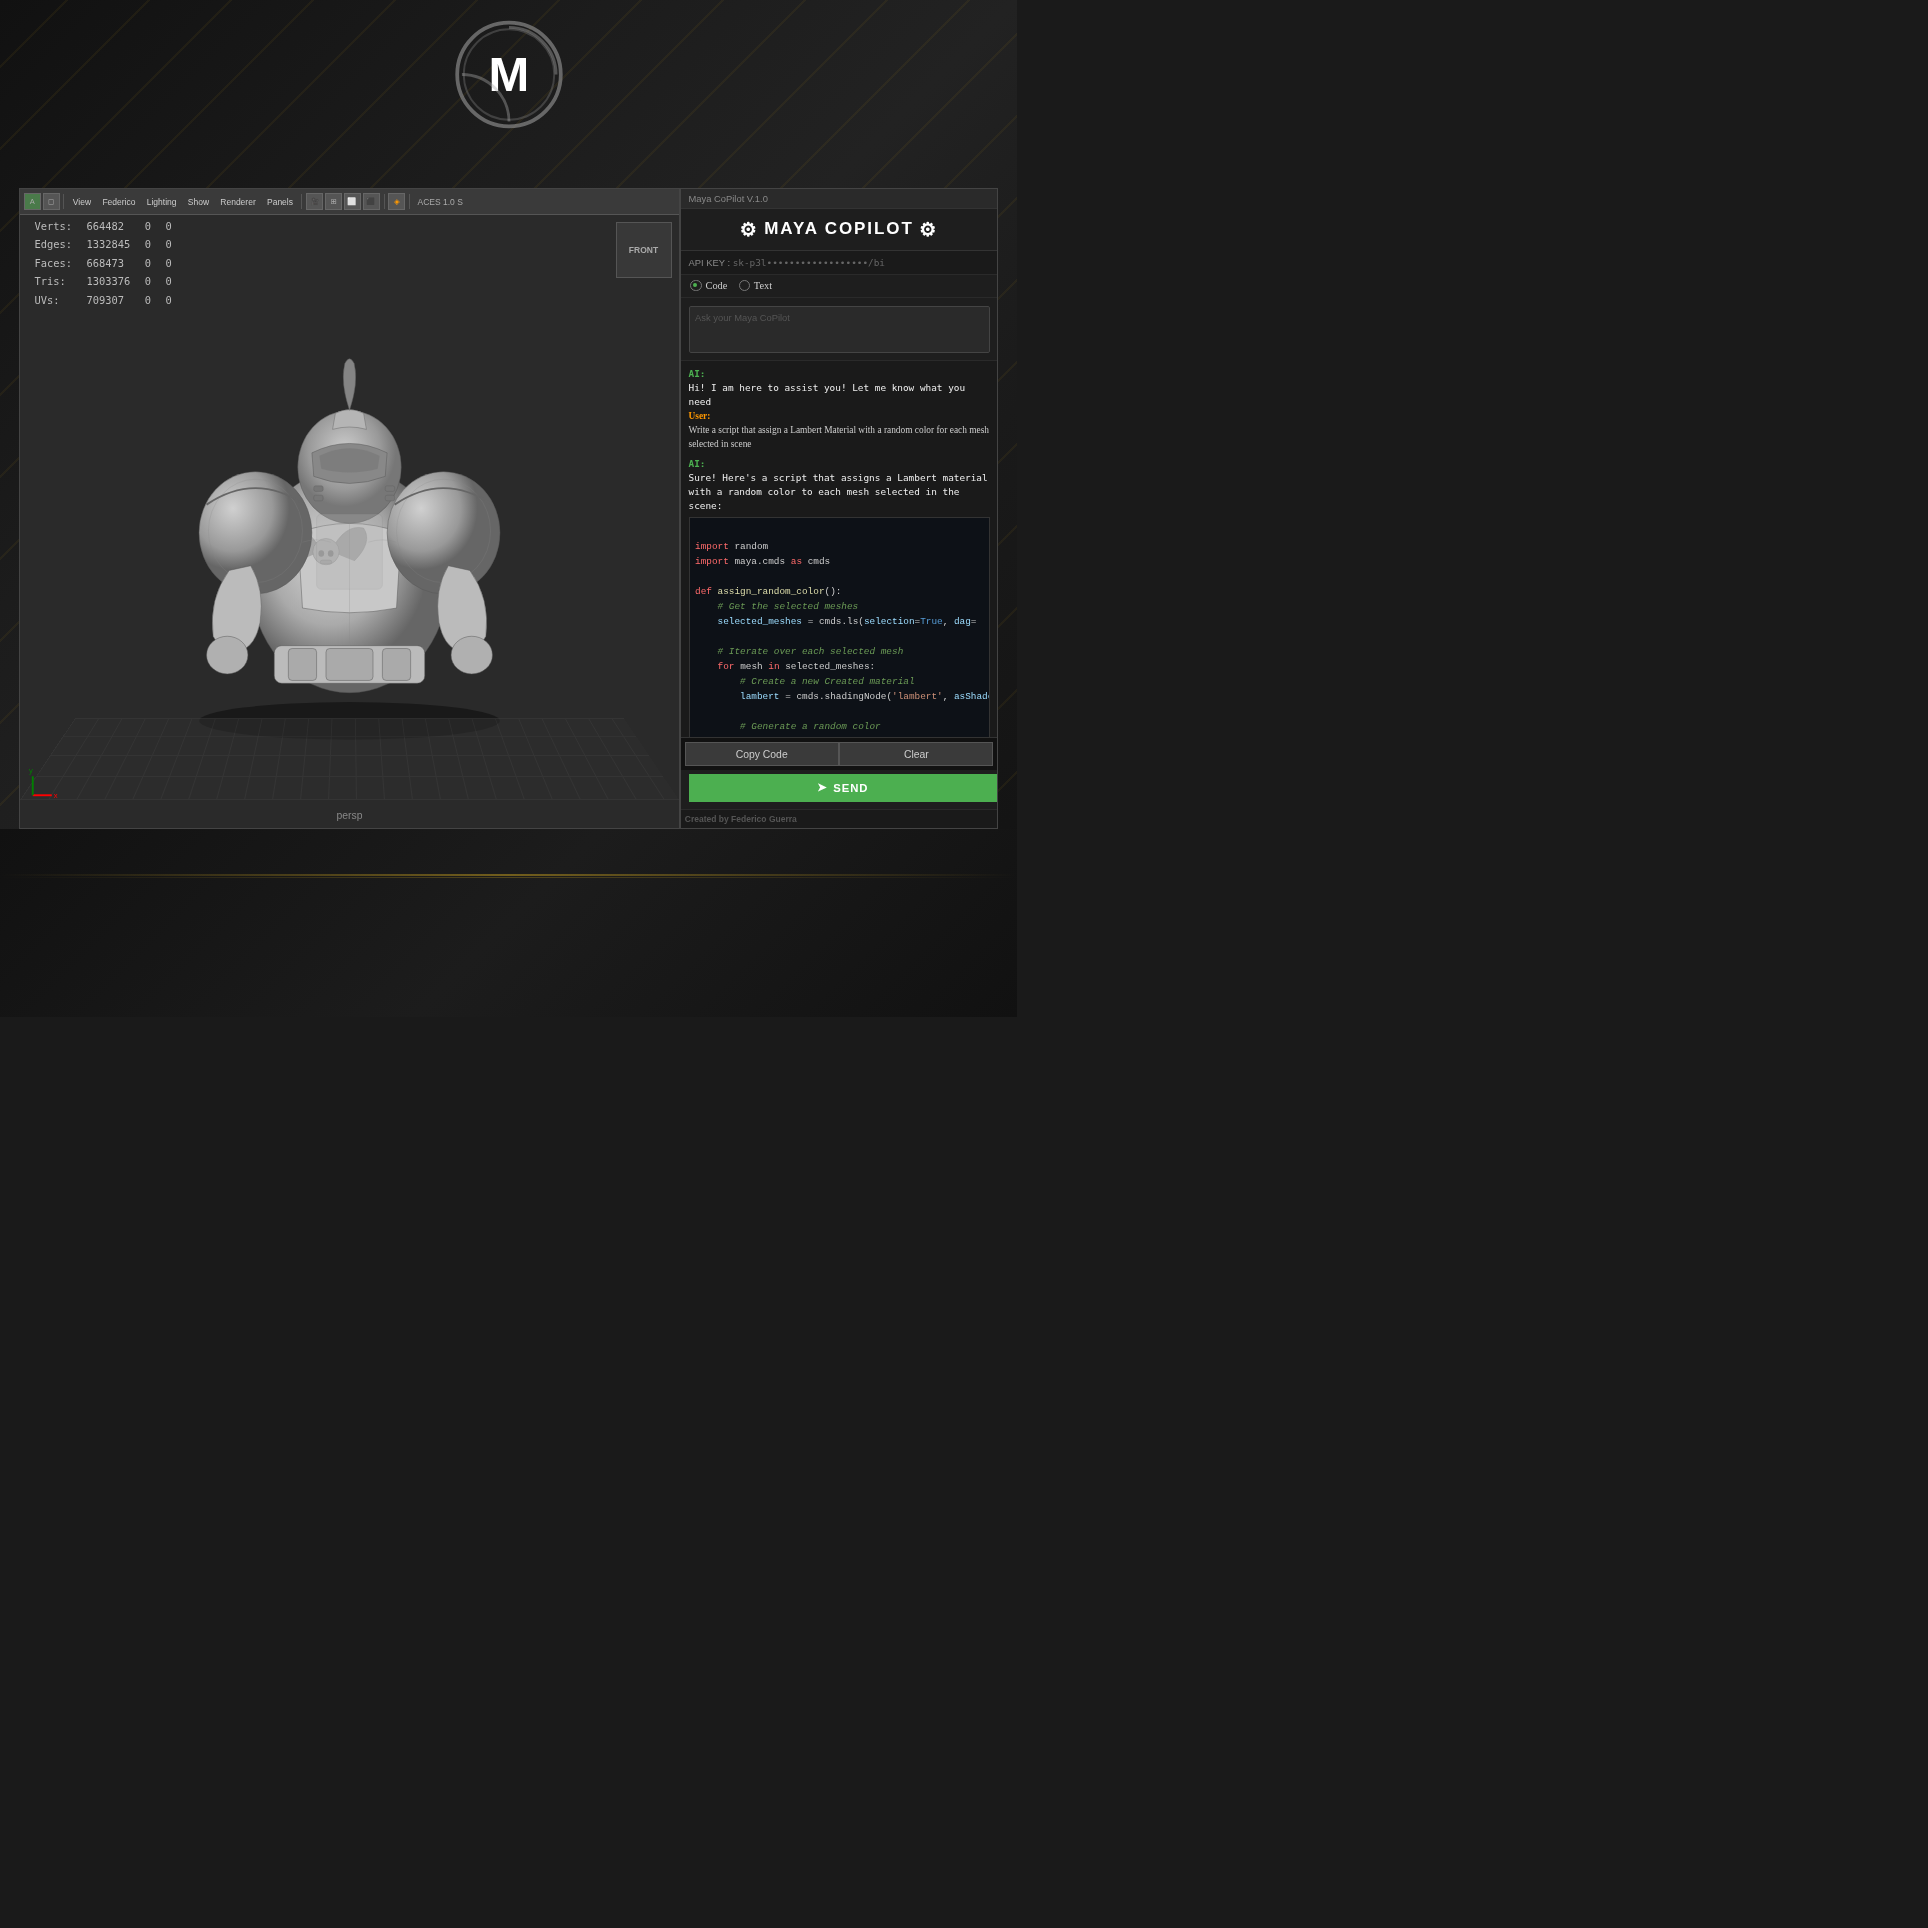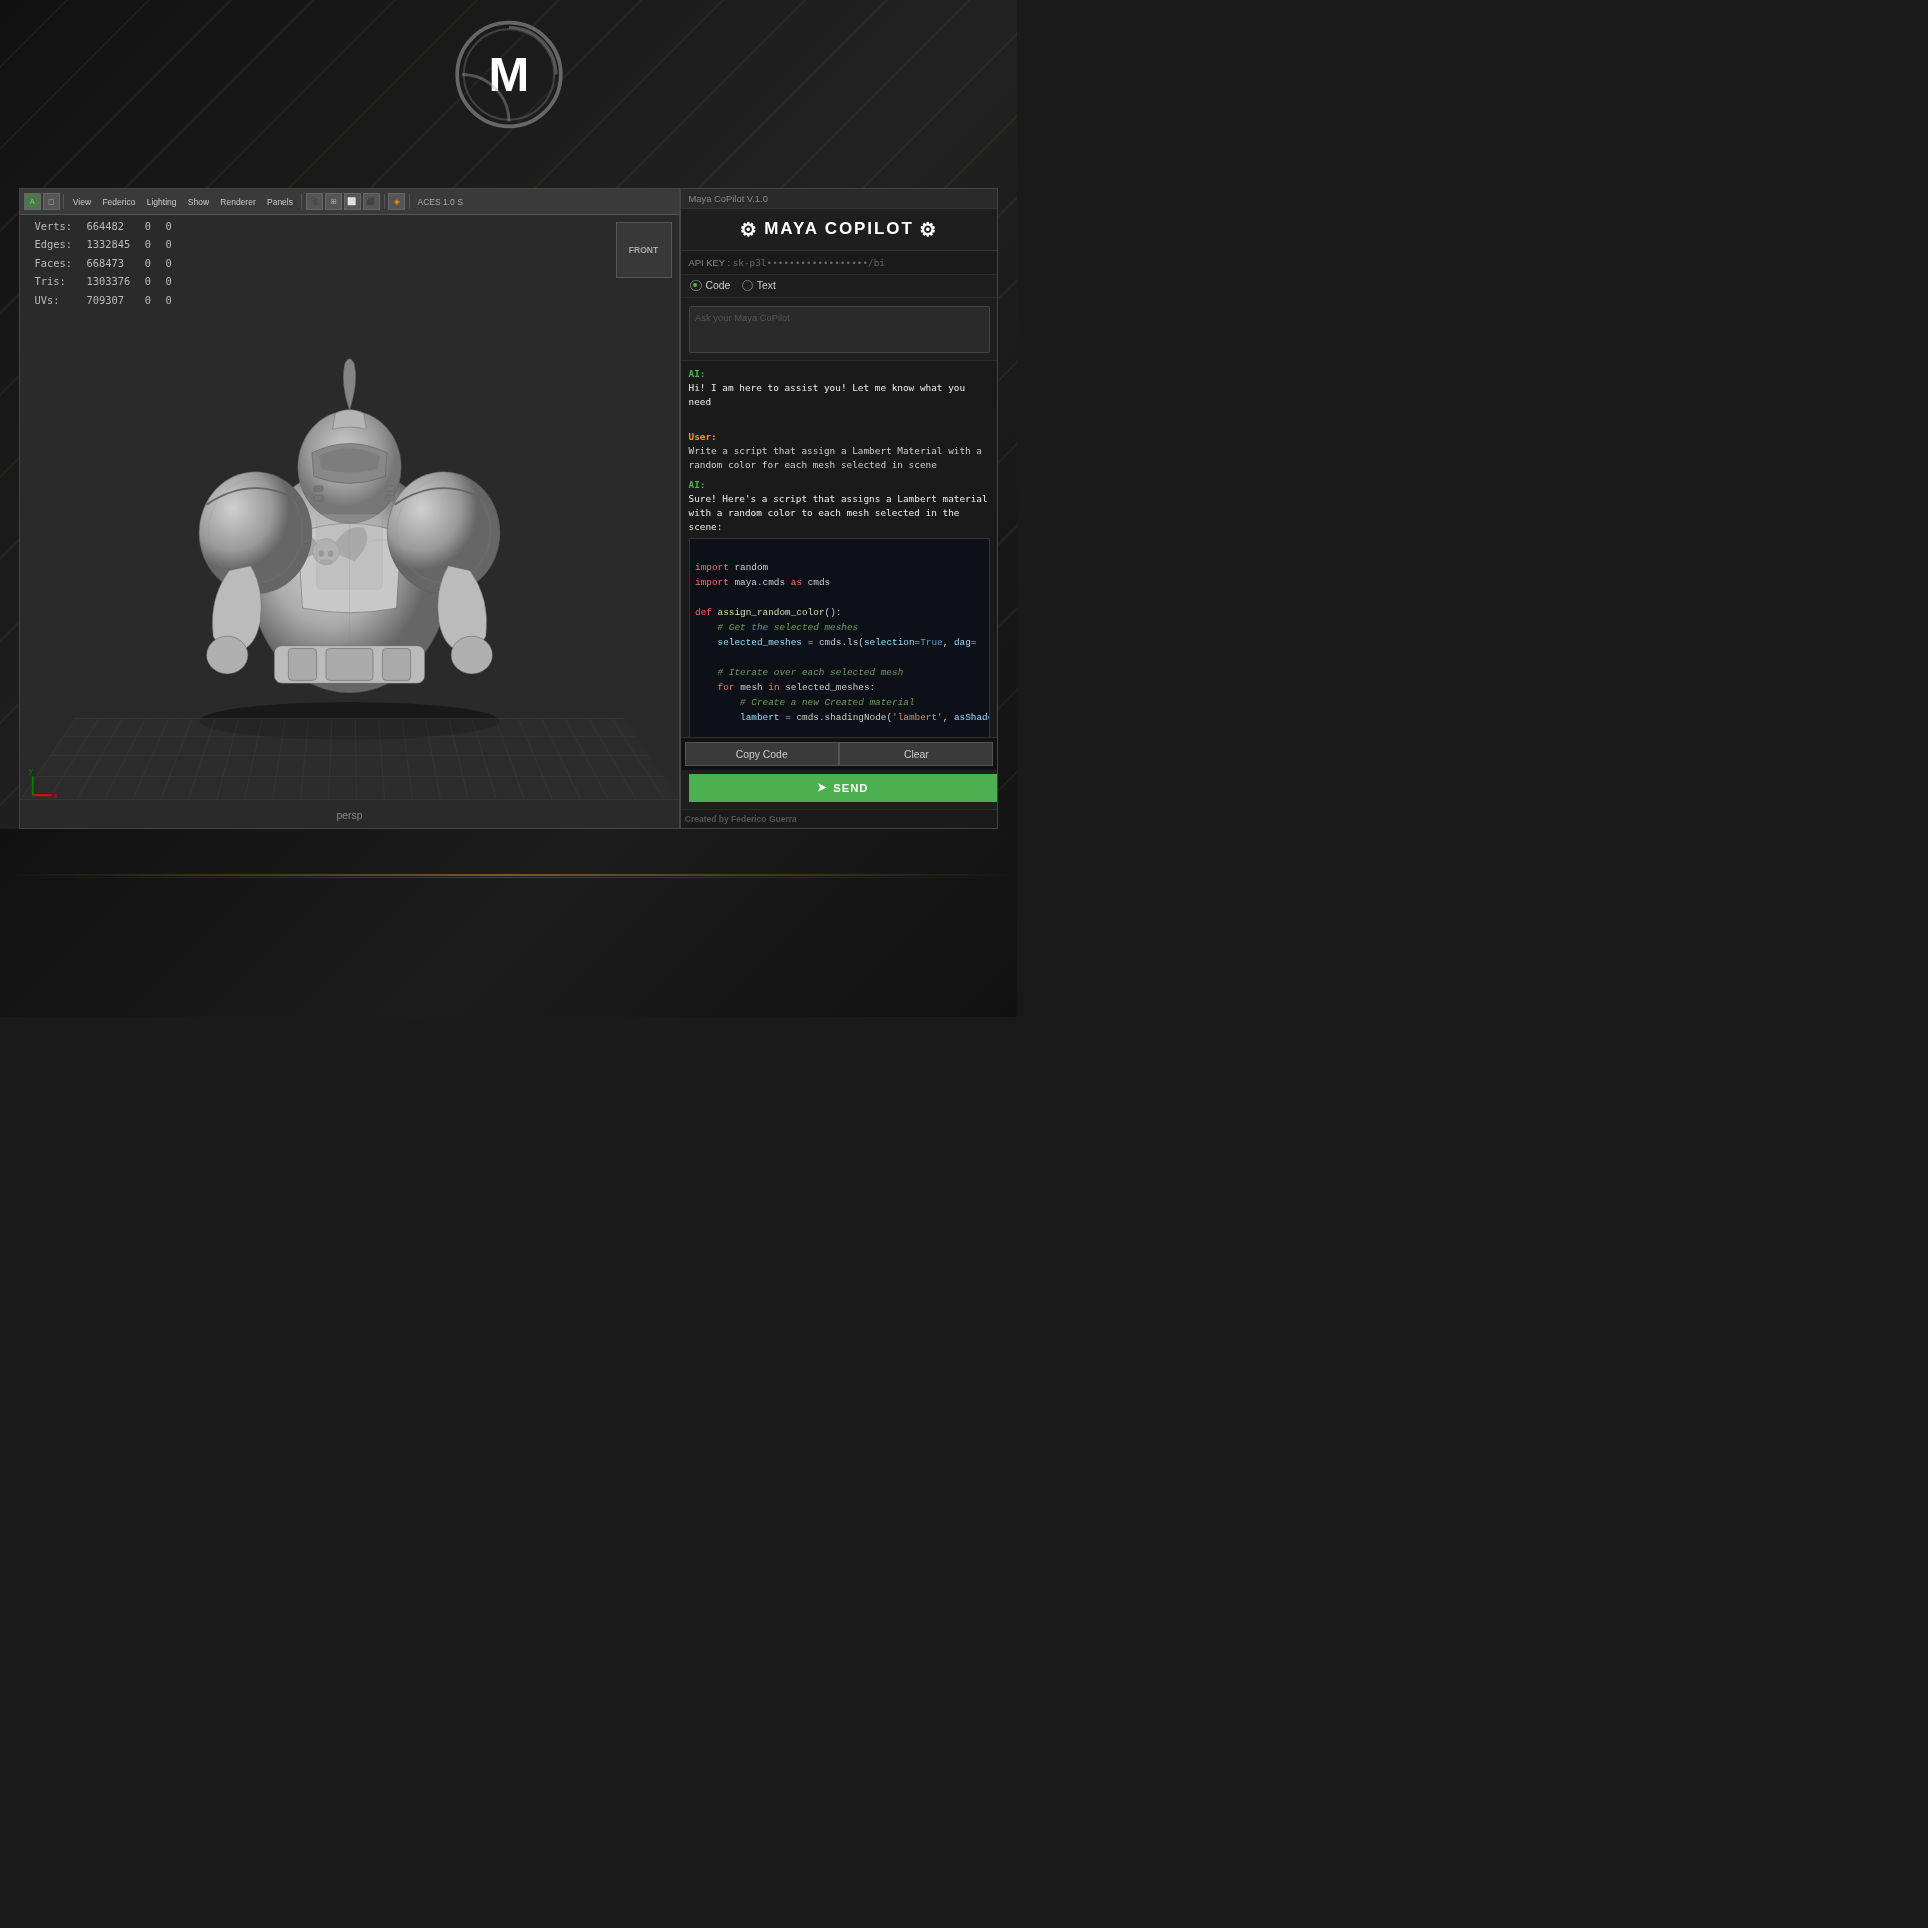"Code" .radio-row { font-family: none -> Liberation Serif, serif }
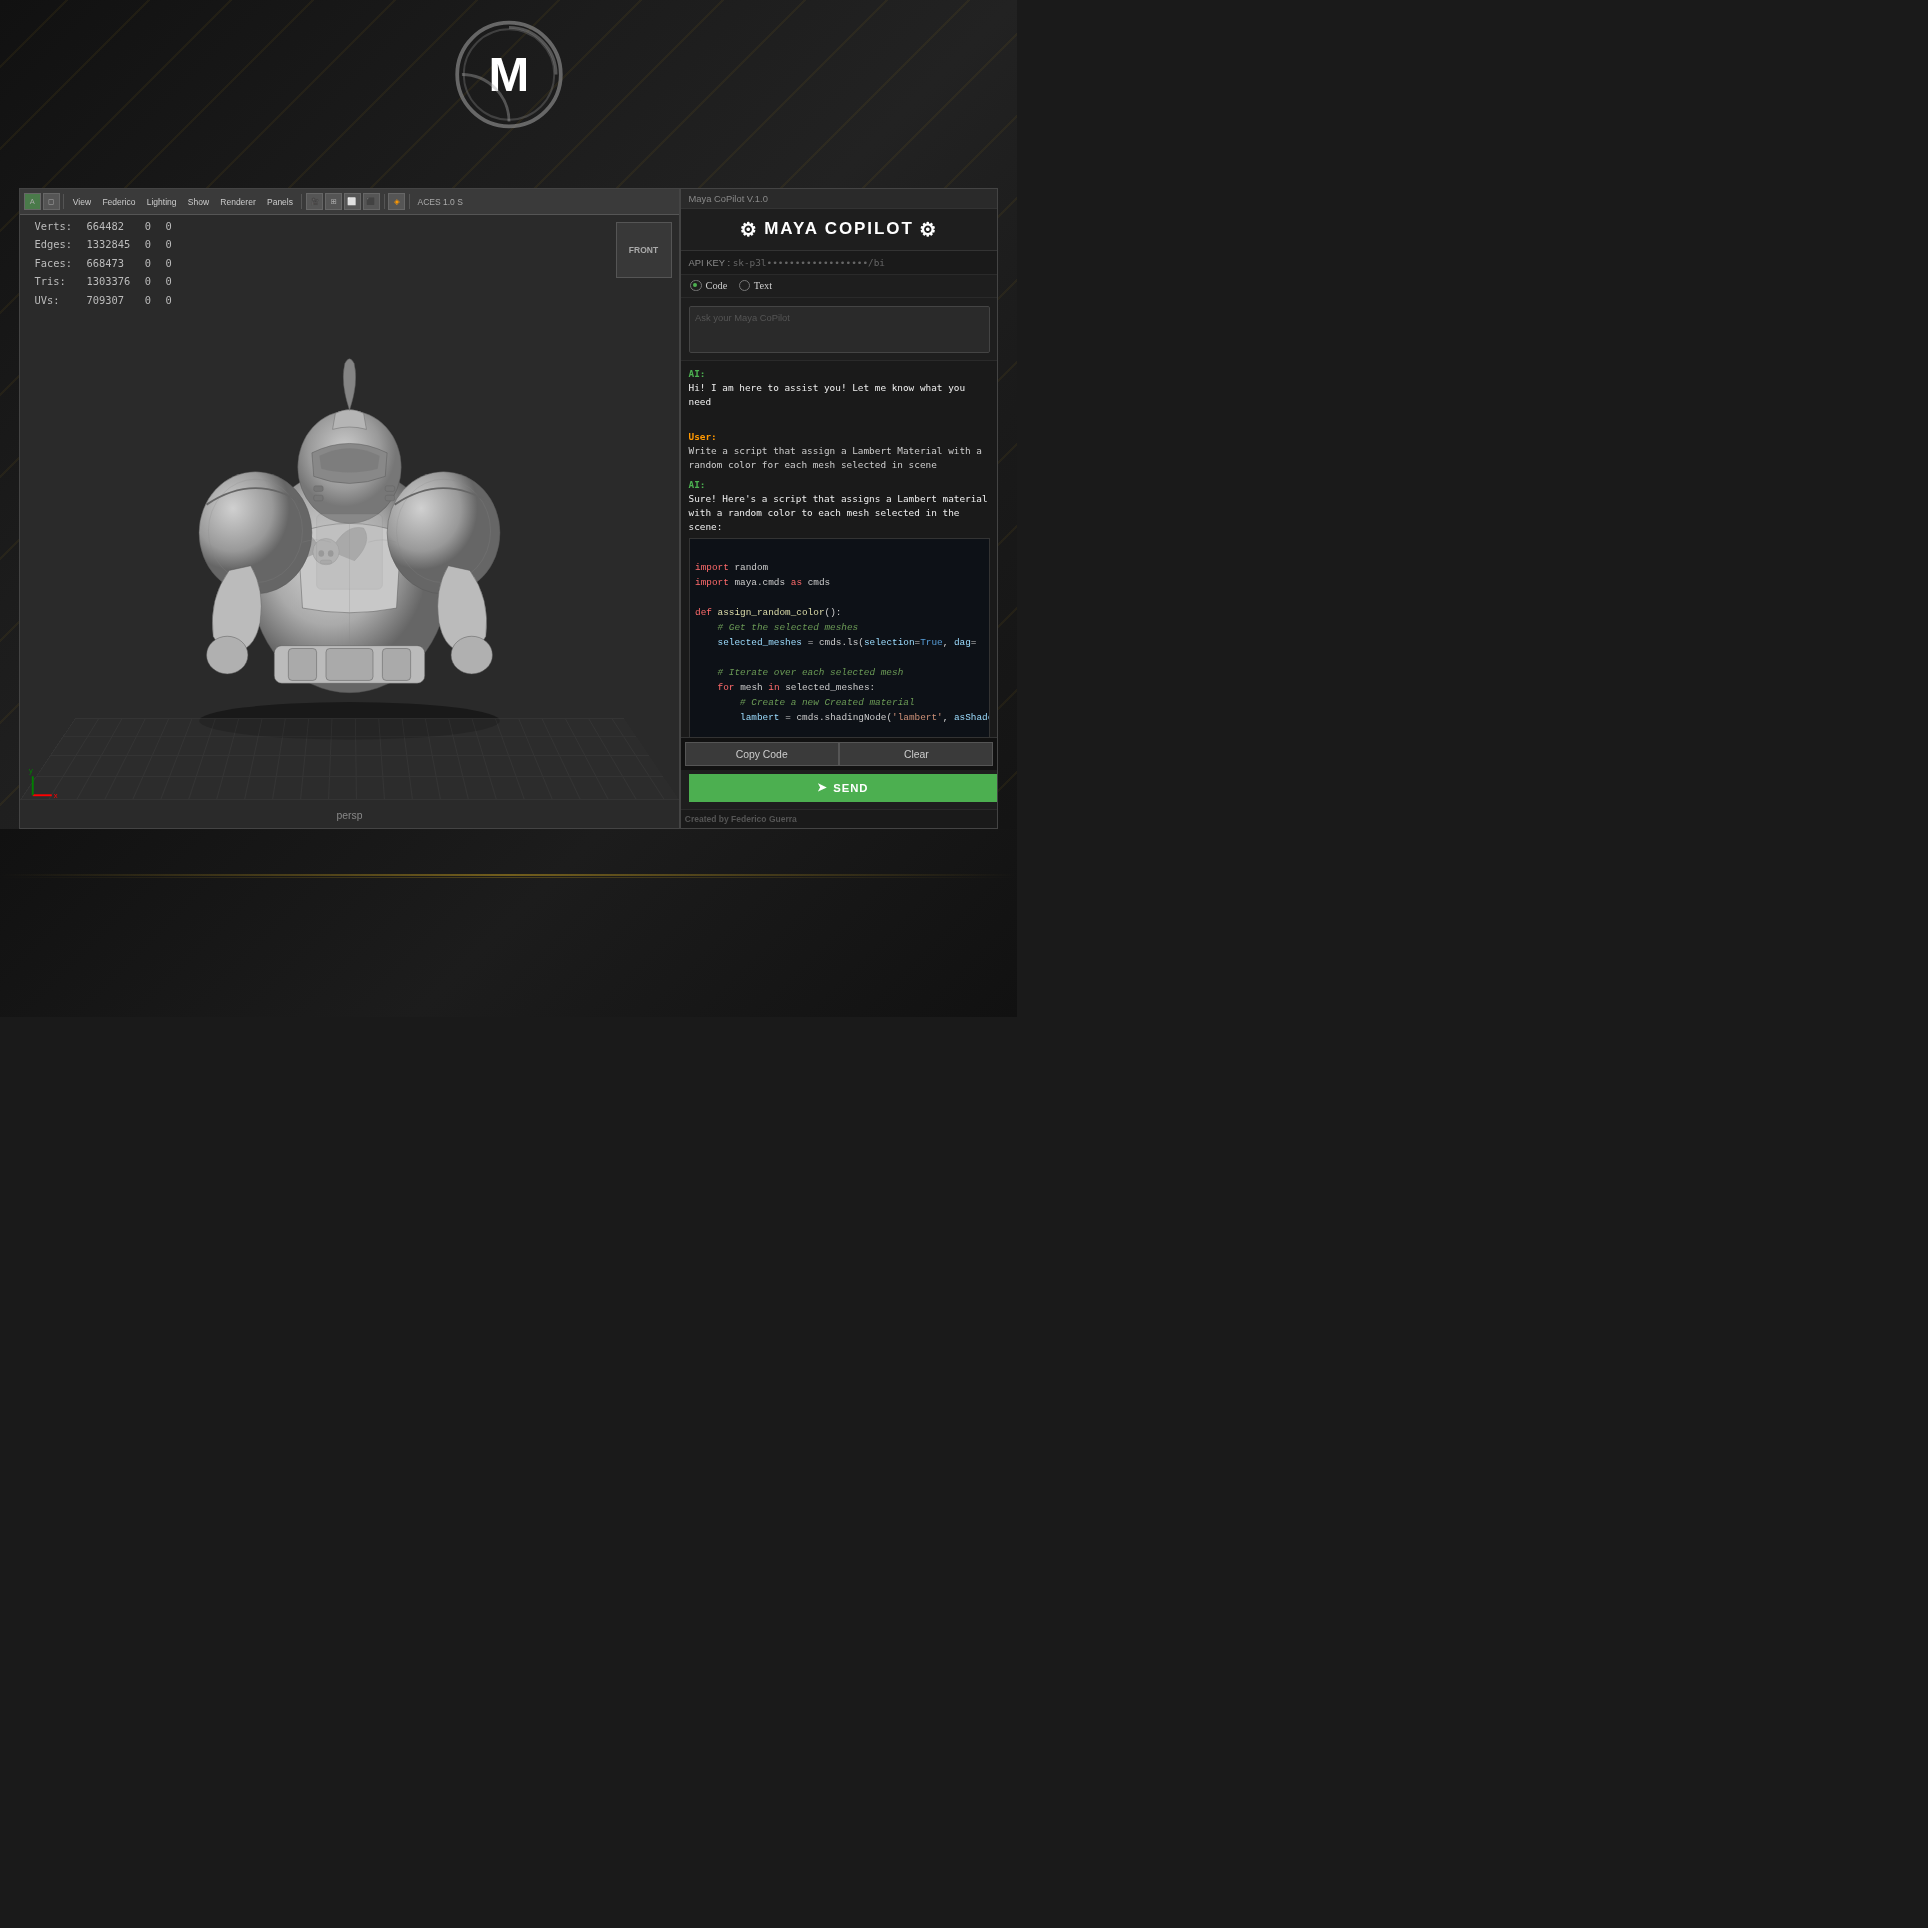"User:" div { font-family: none -> Liberation Serif, serif; margin-top: 21px -> 0 }
